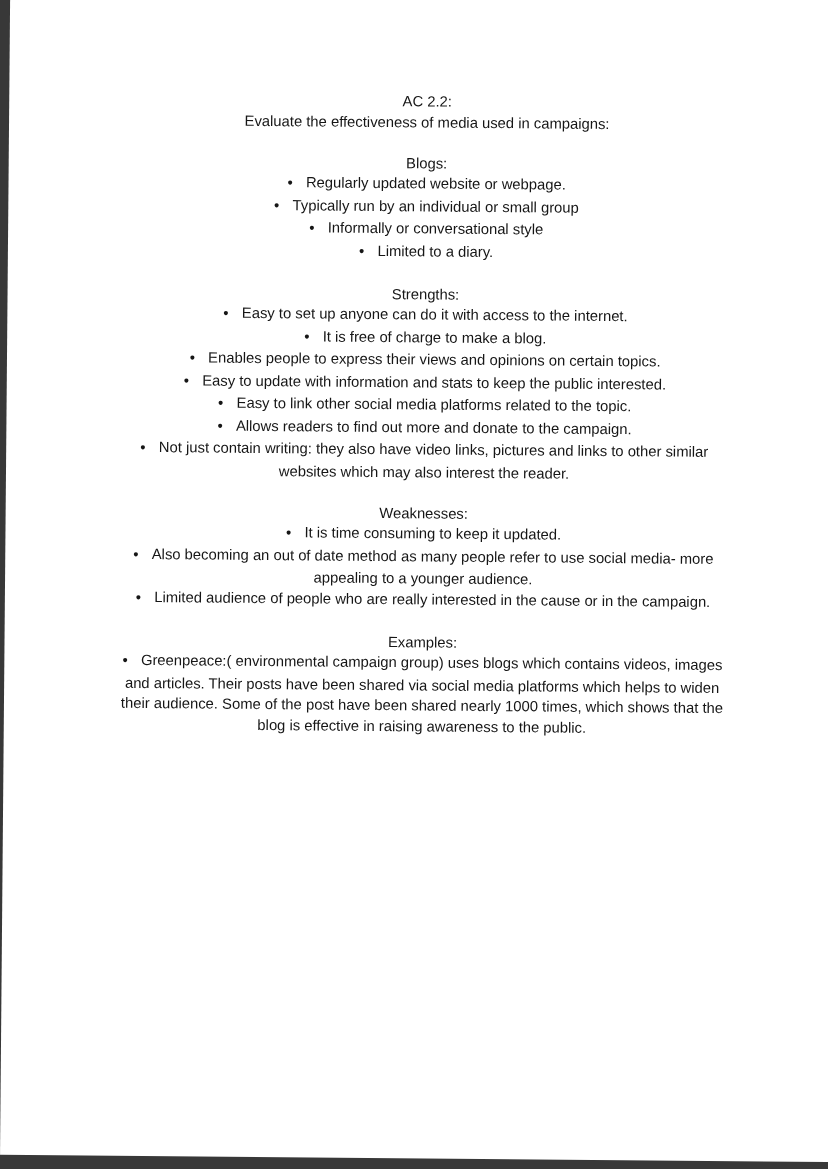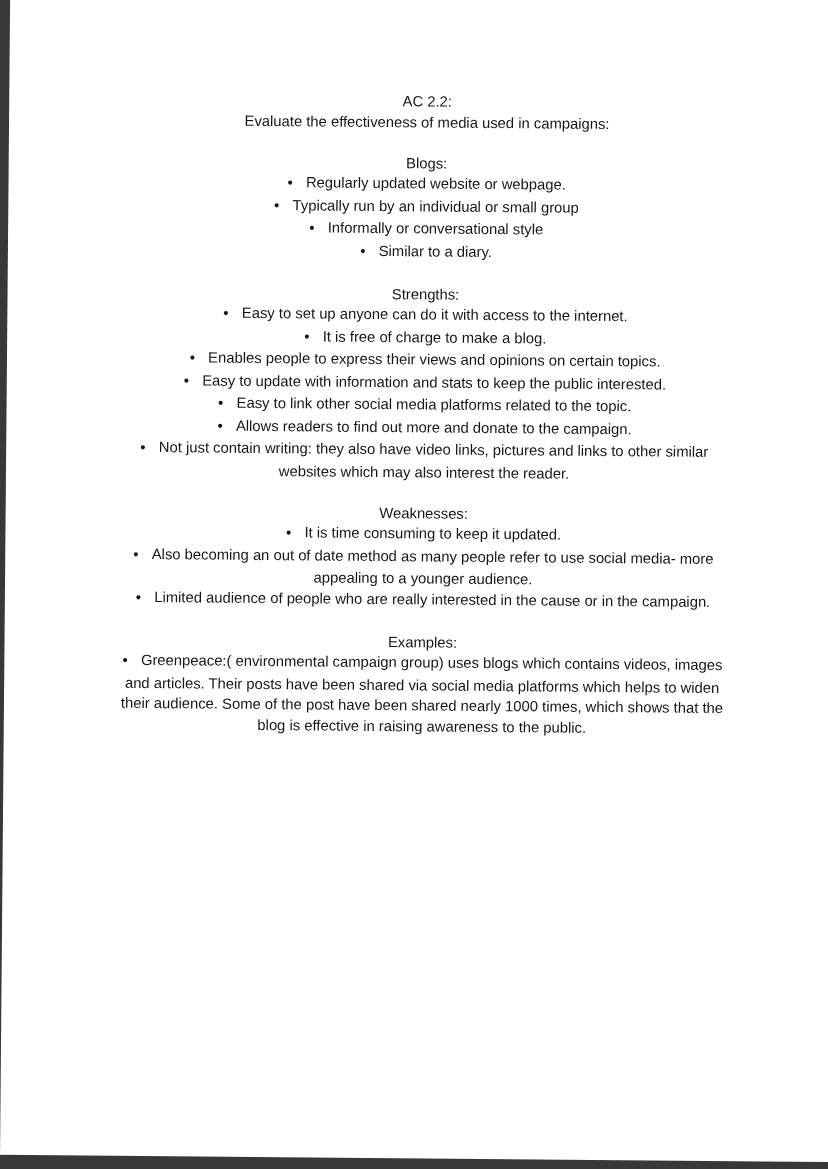"Similar to a diary." span.bullet-text { text: Similar -> Limited }
